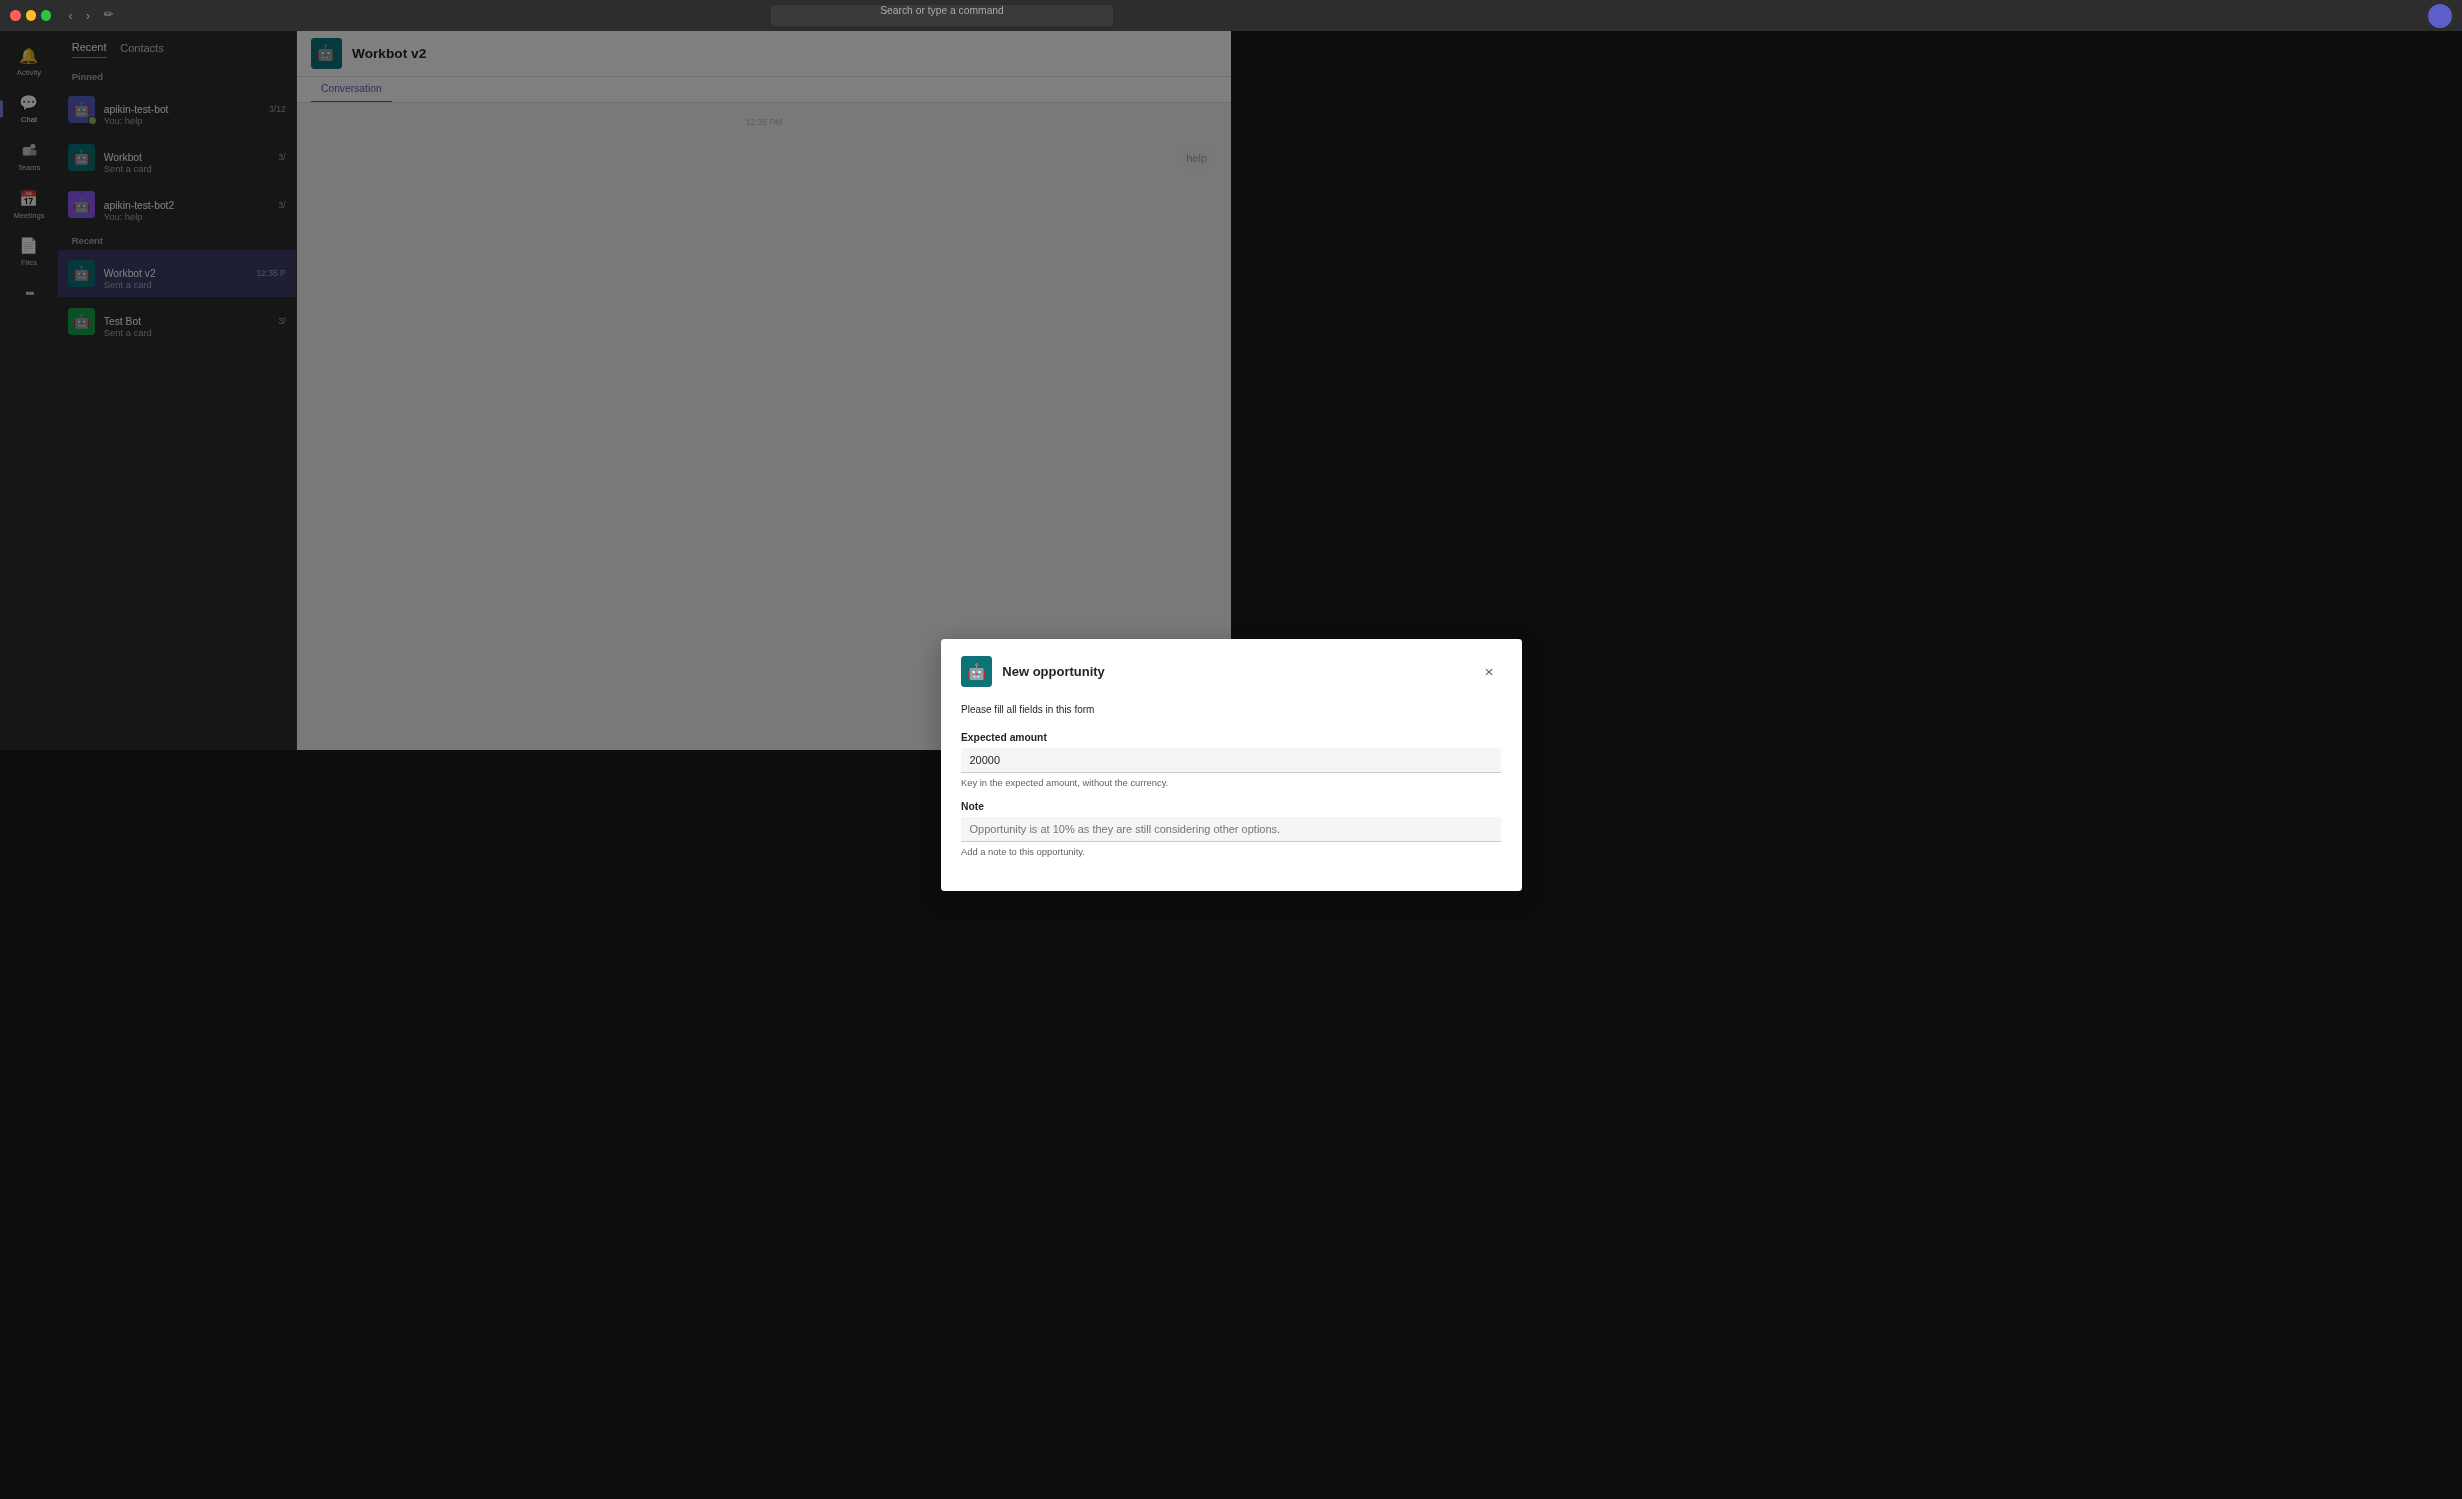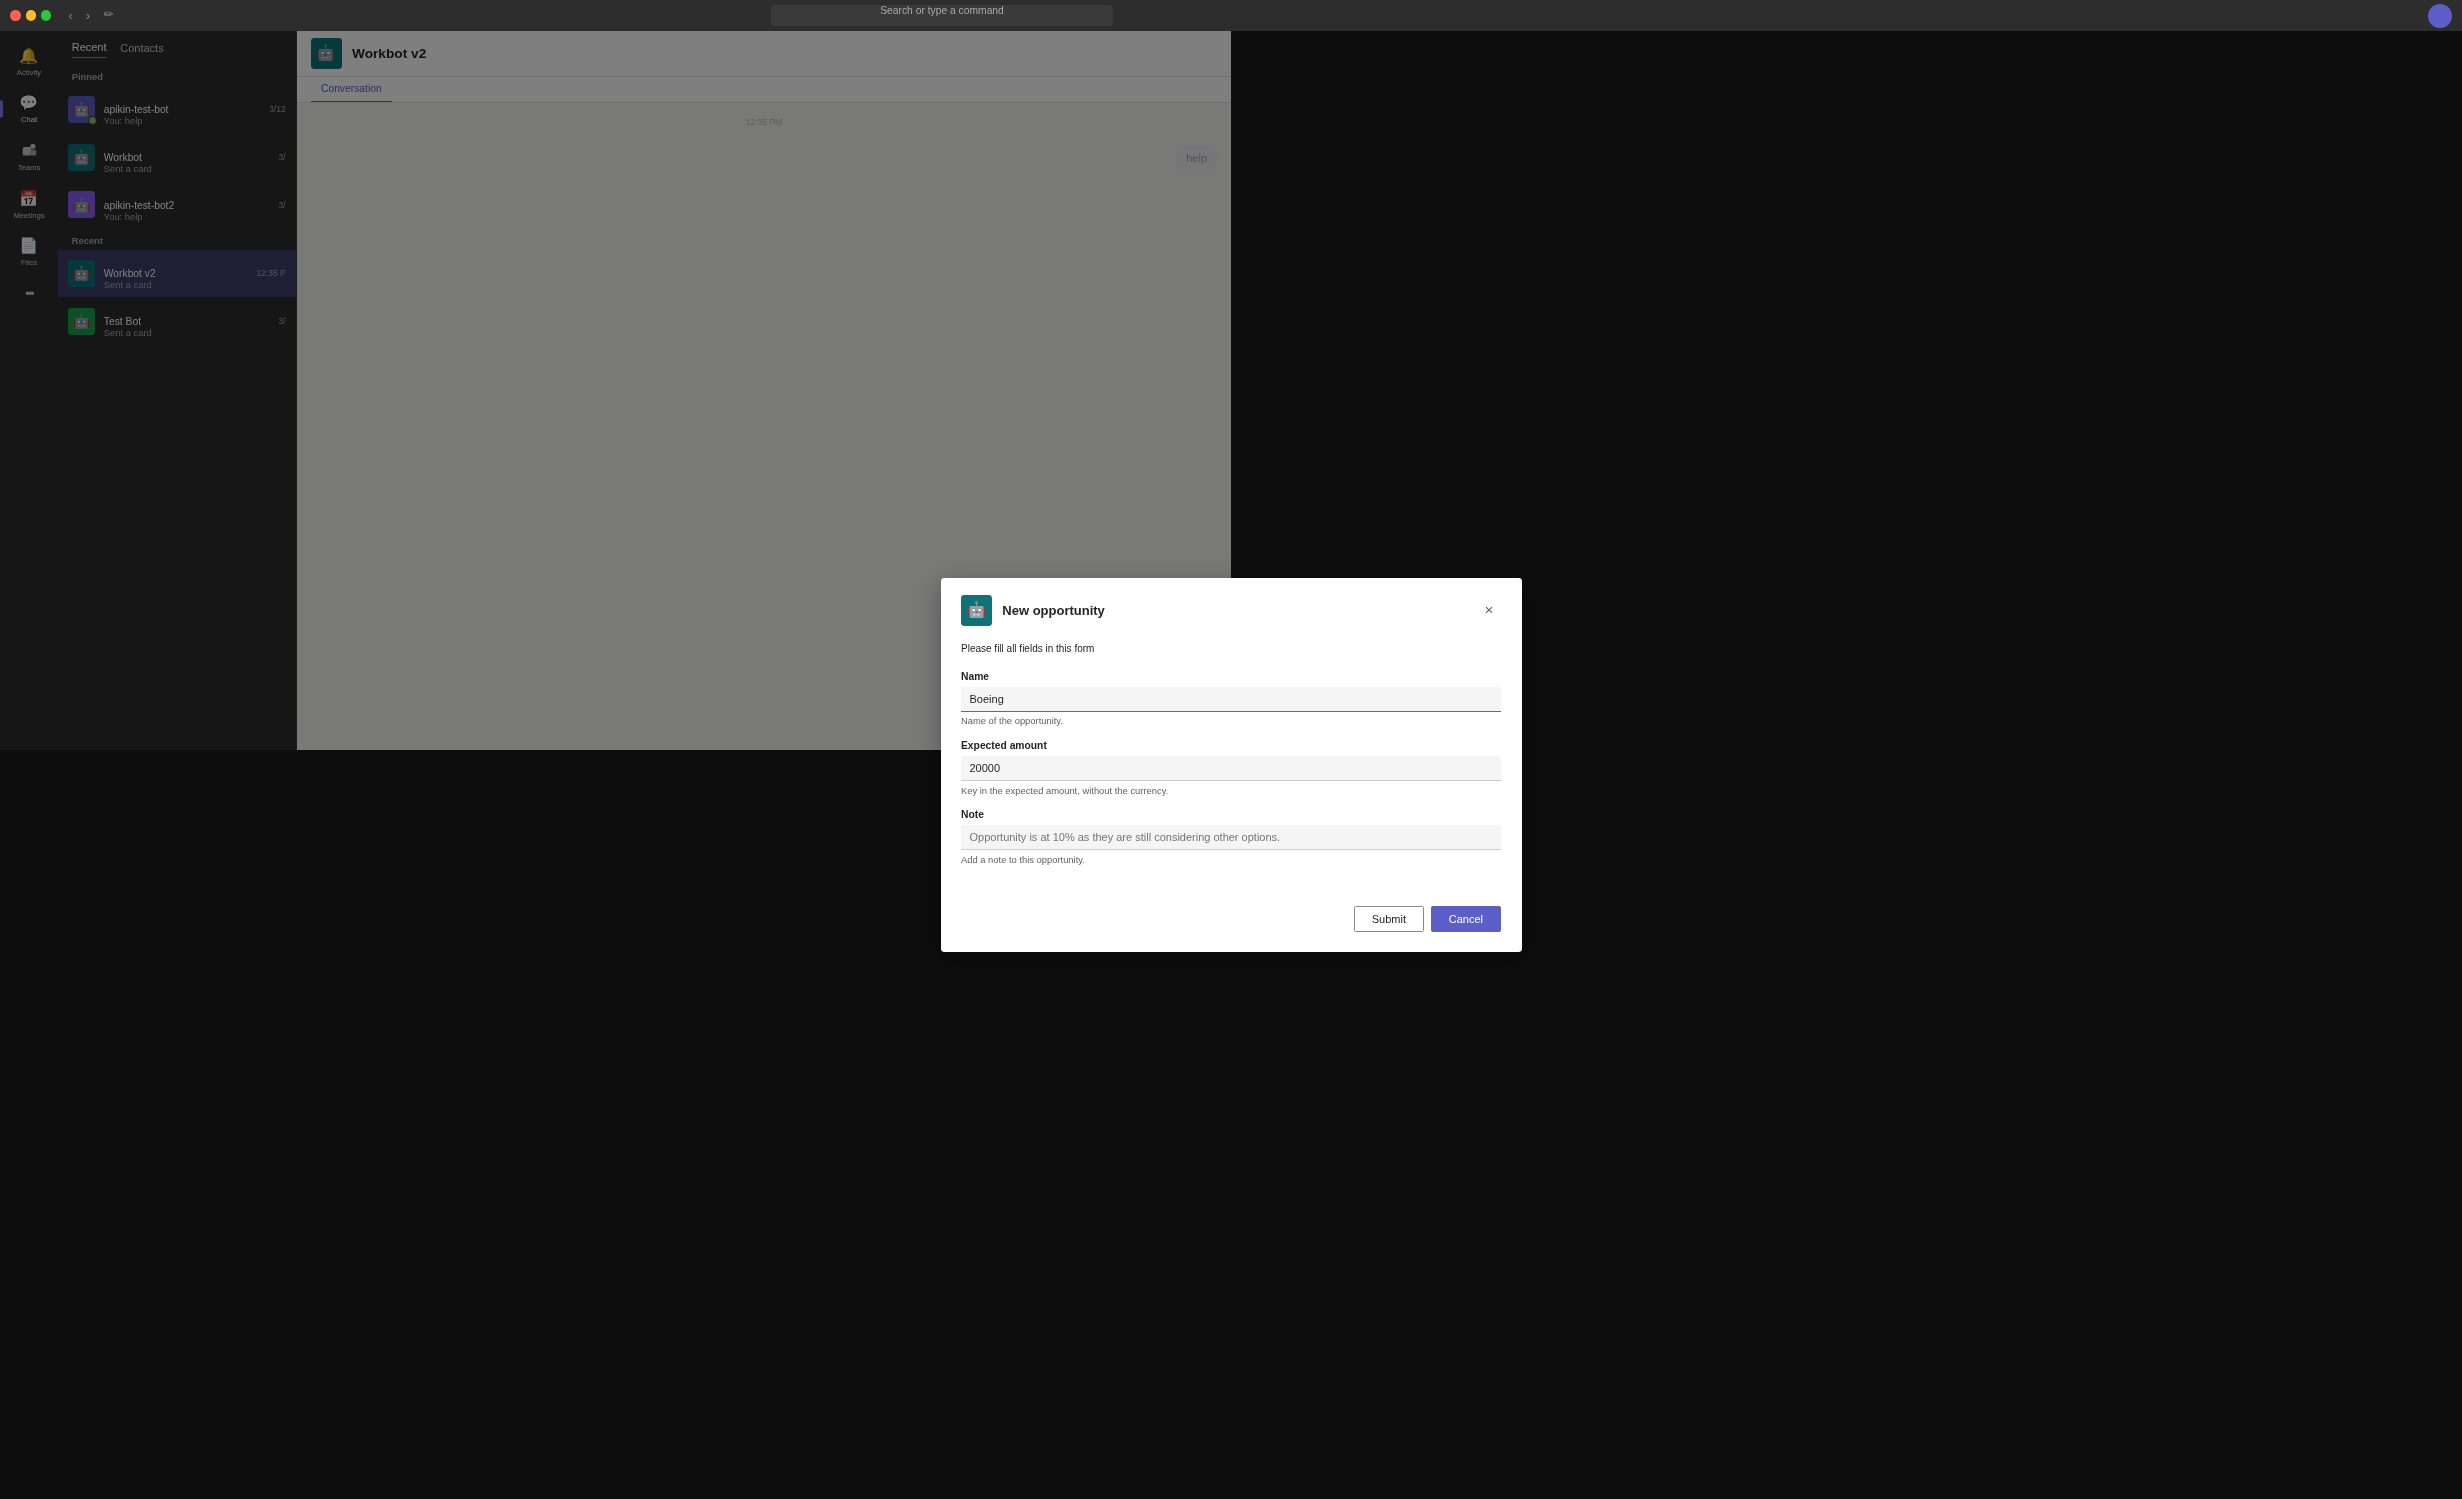"Name" div.form-group { html: <div> <label>Name</label> <input> <div>Name of the opportunity.</div> </div> -> none }
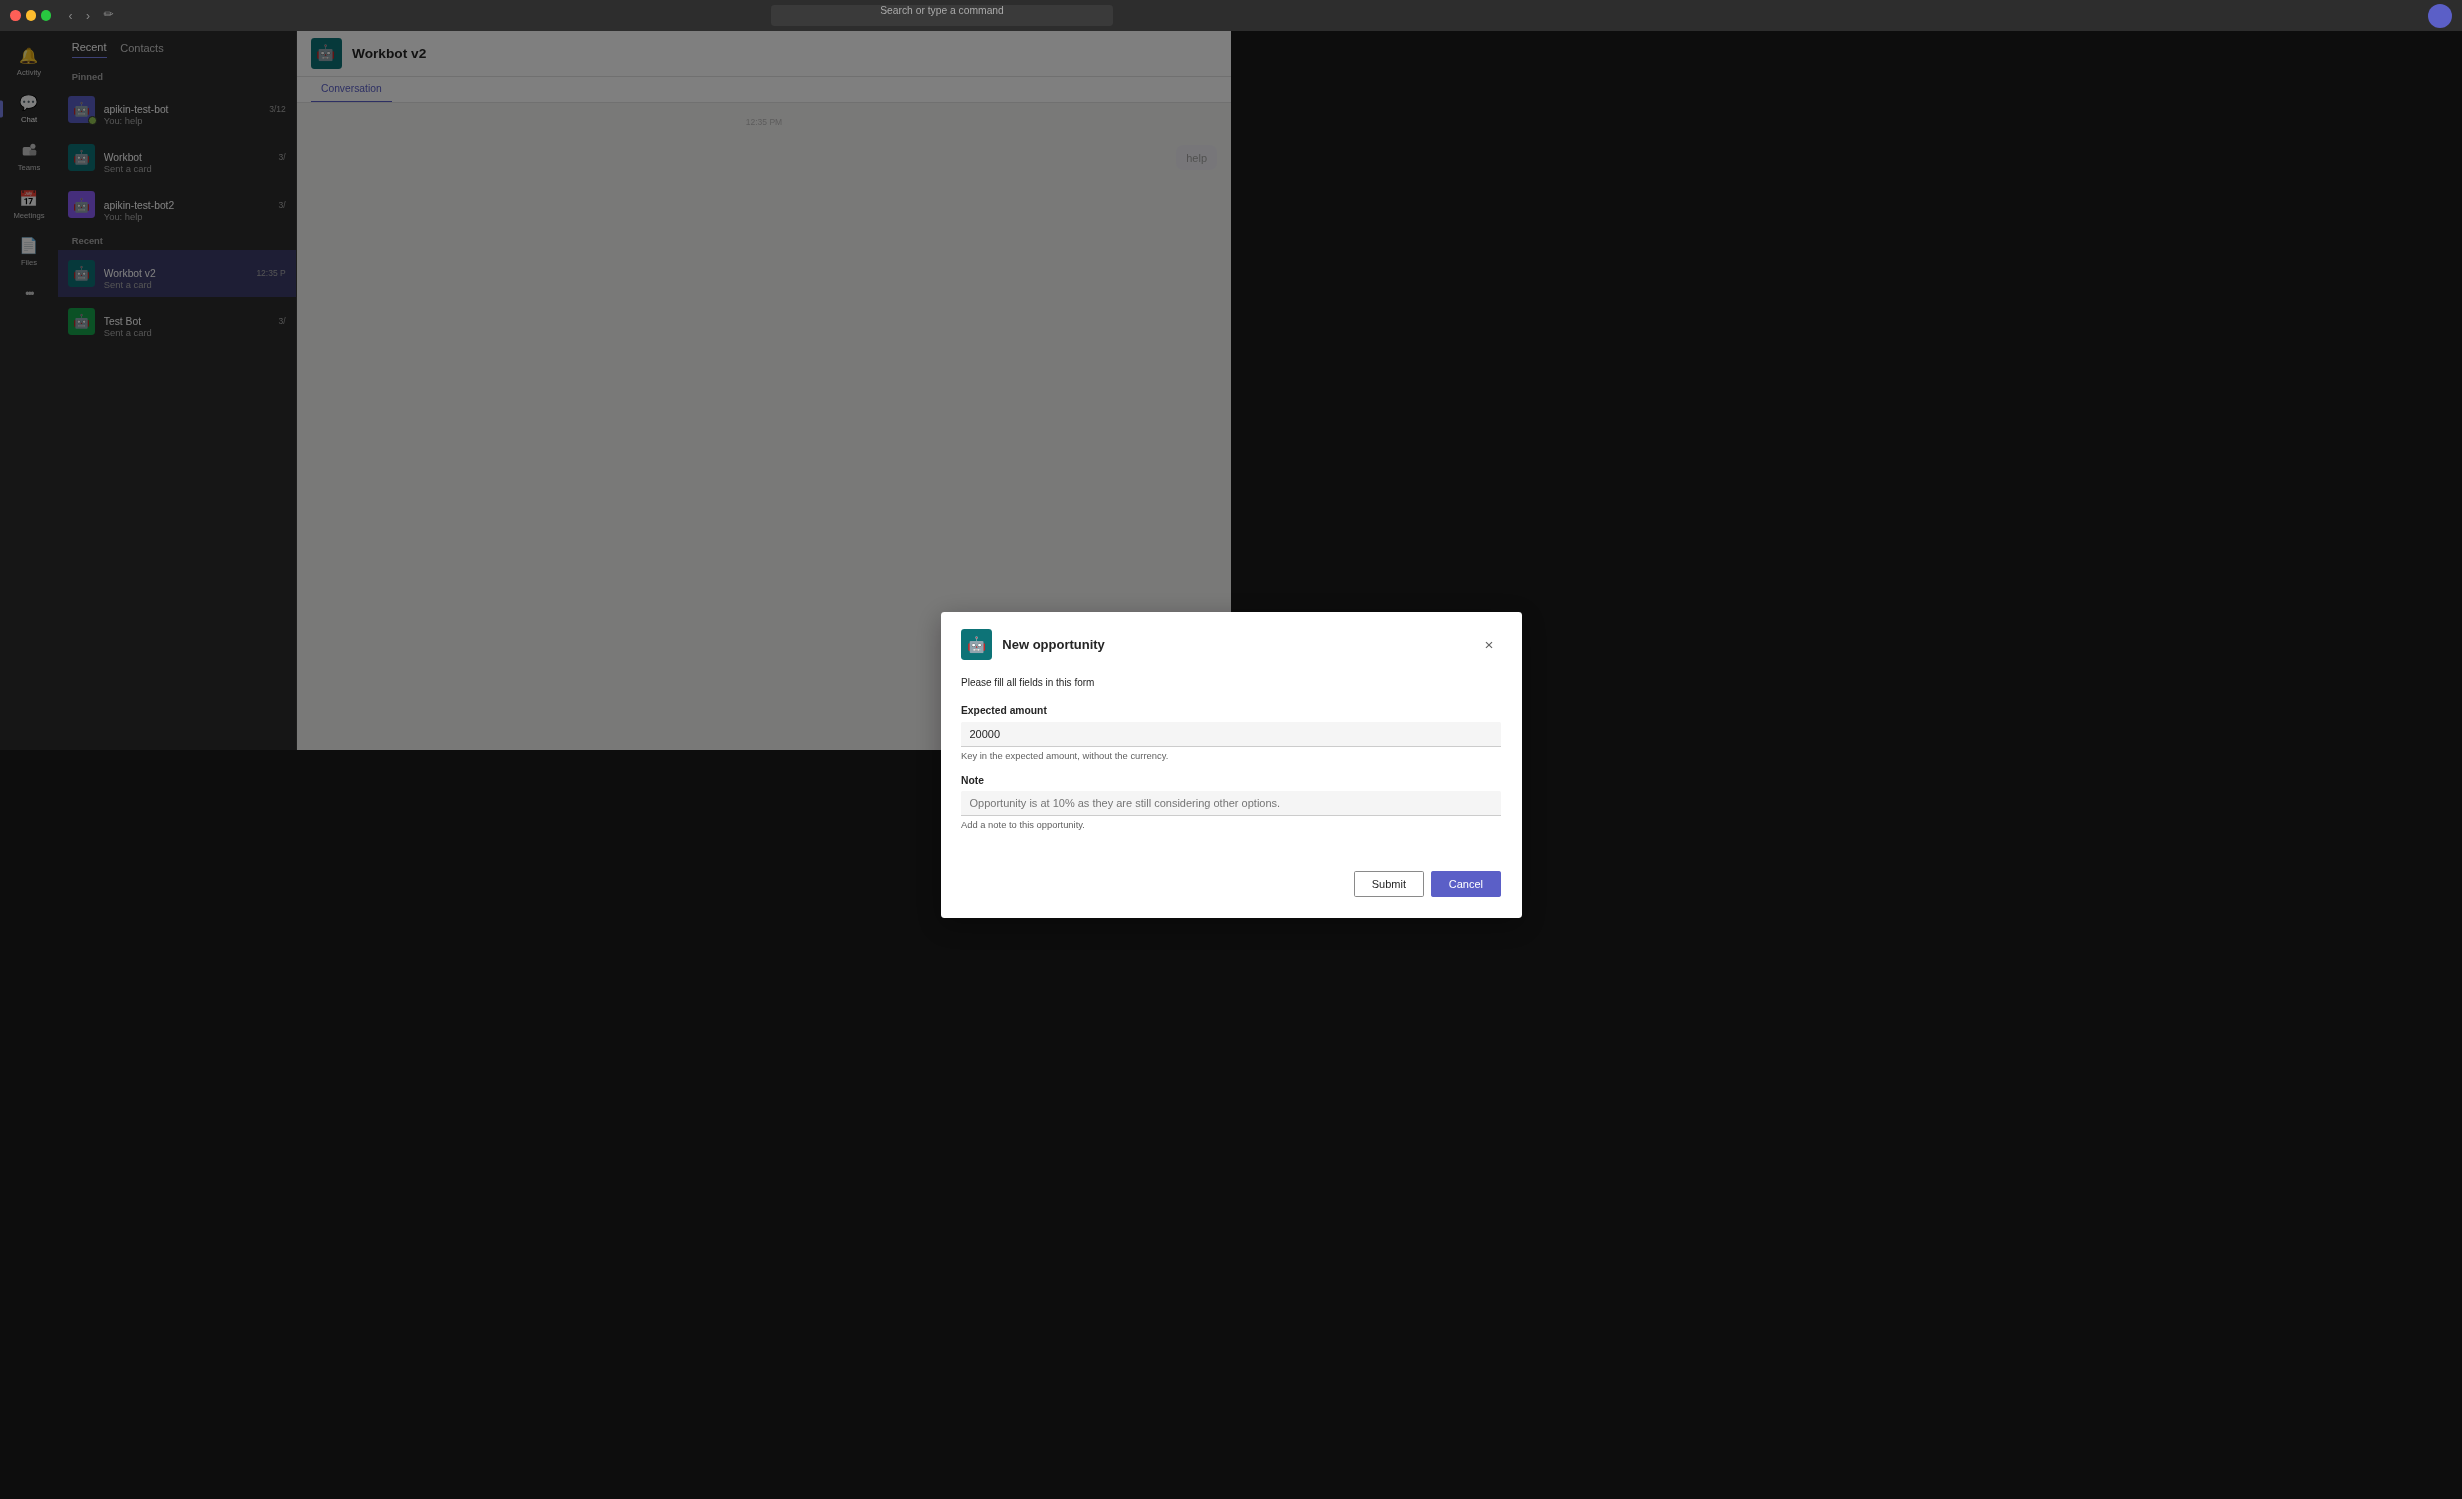"Submit" div.modal-footer { html: <div> <button>Submit</button> <button>Cancel</button> </div> -> none }
